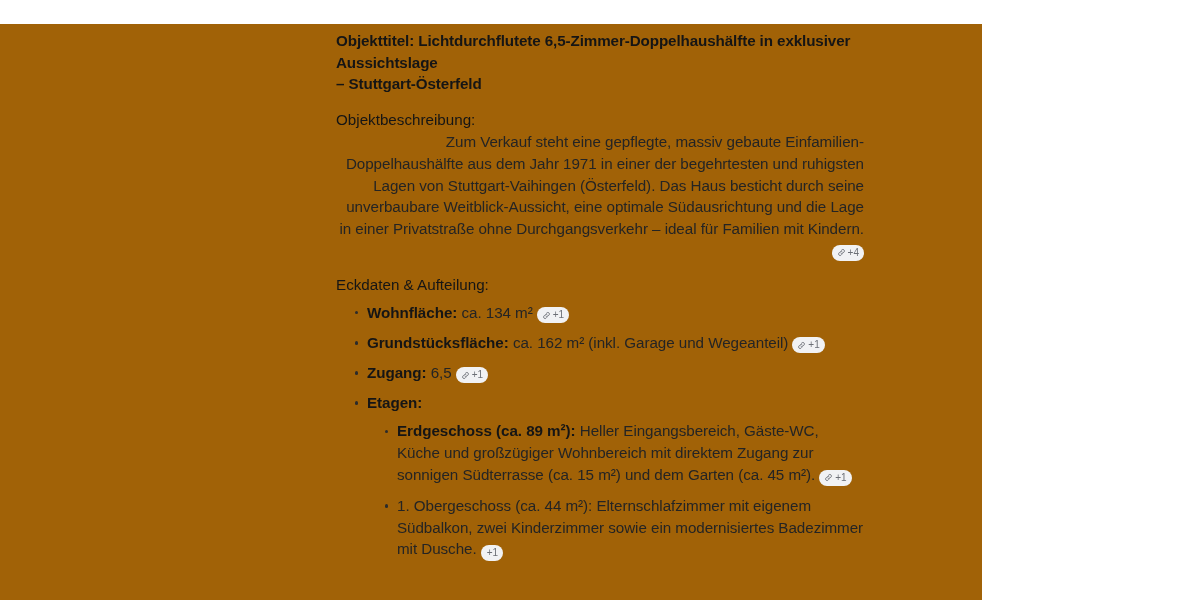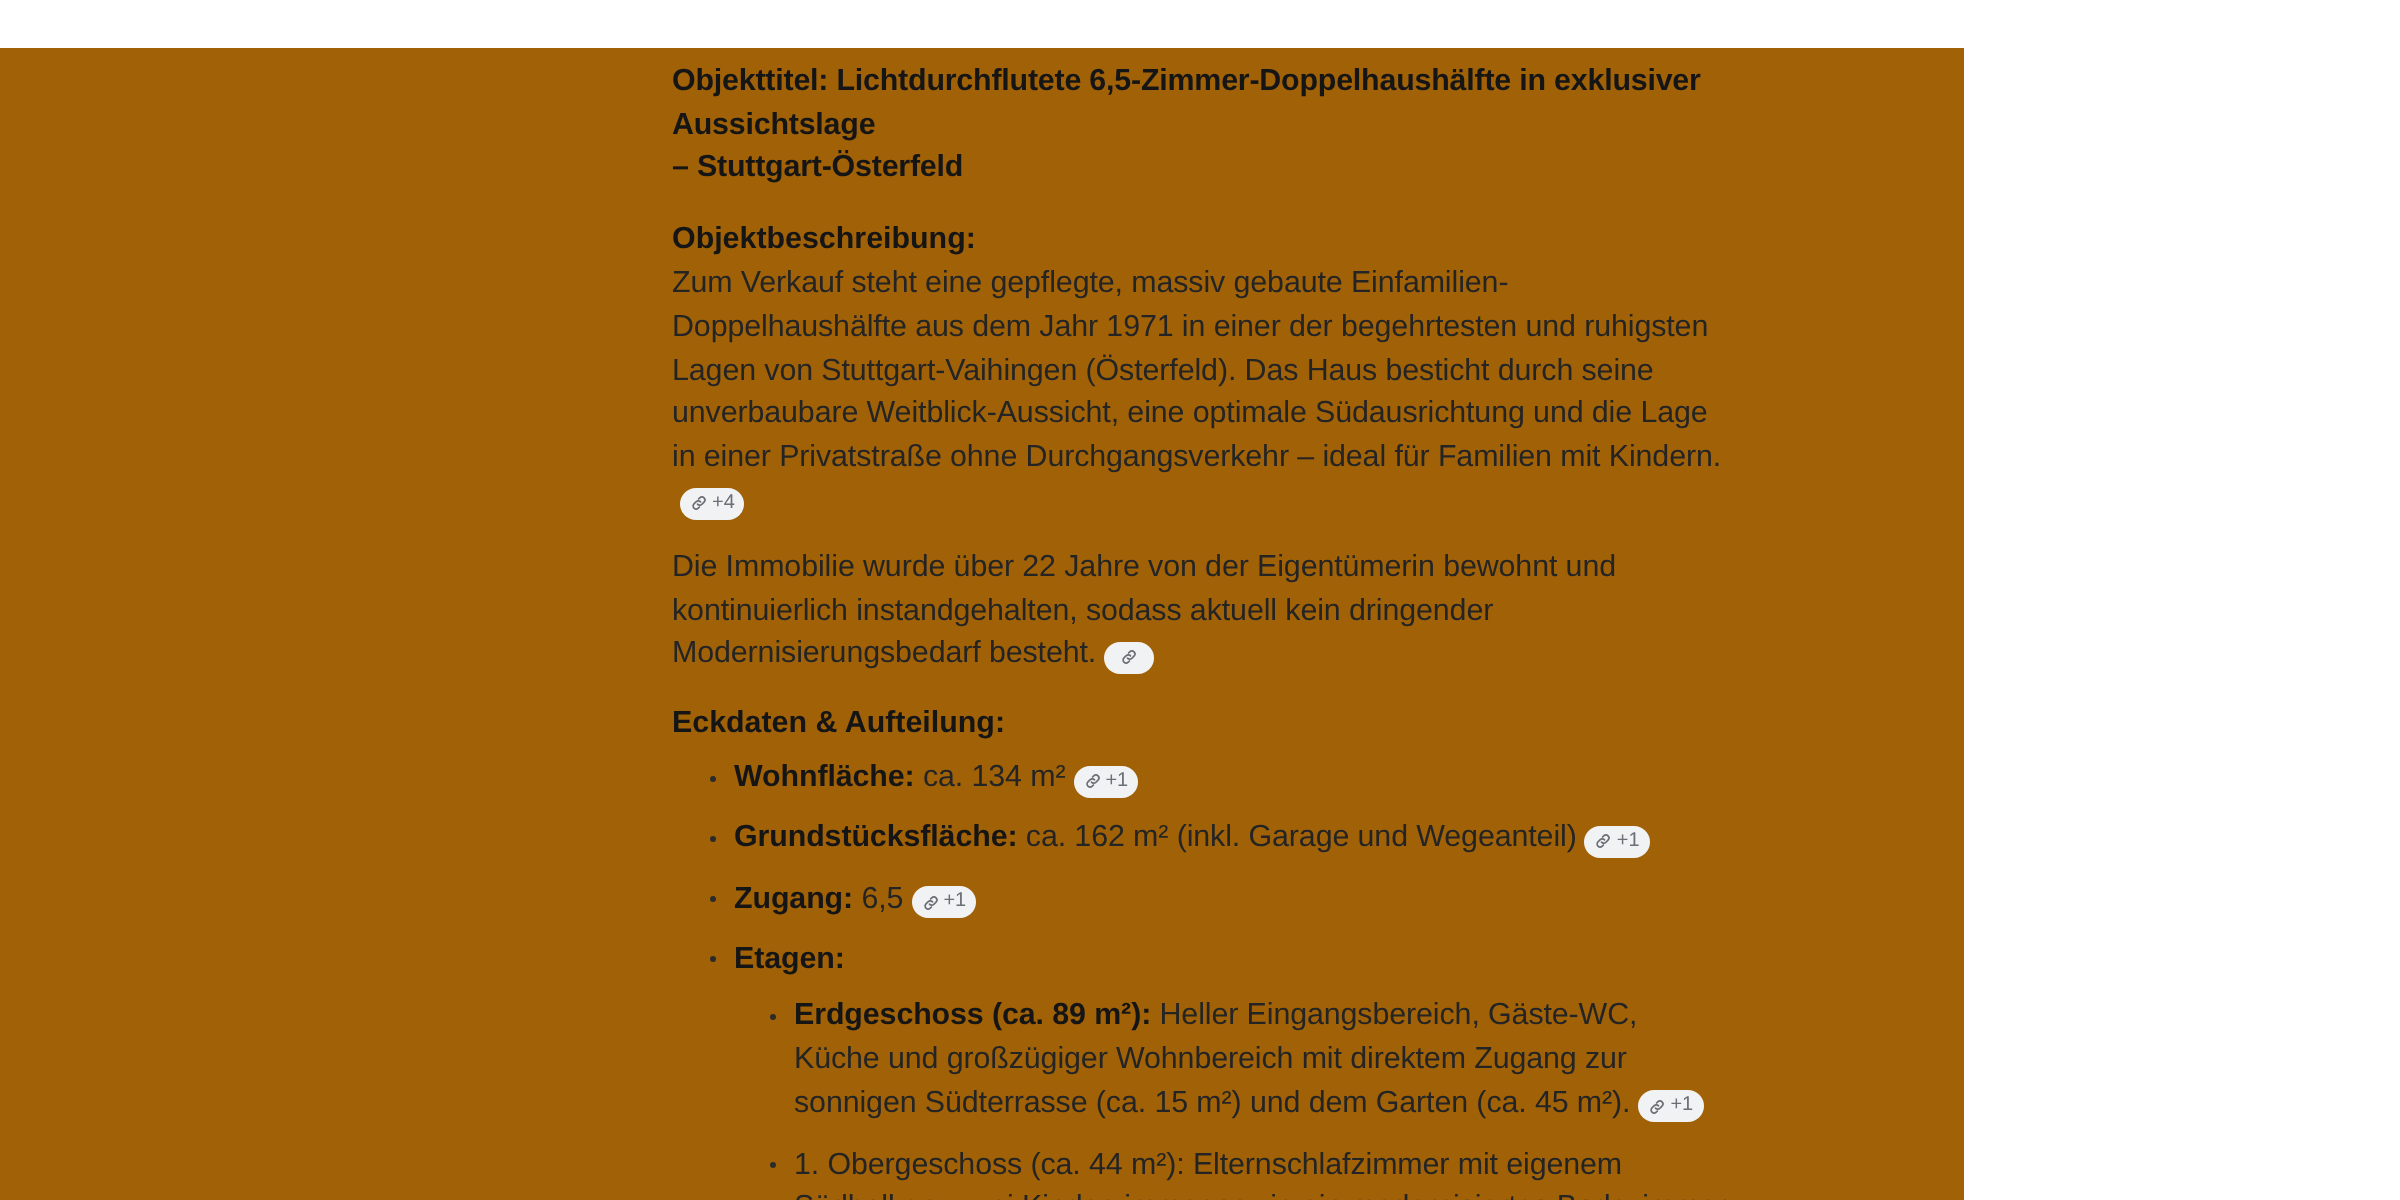"Objektbeschreibung:" .sec-head { font-weight: bold -> normal }
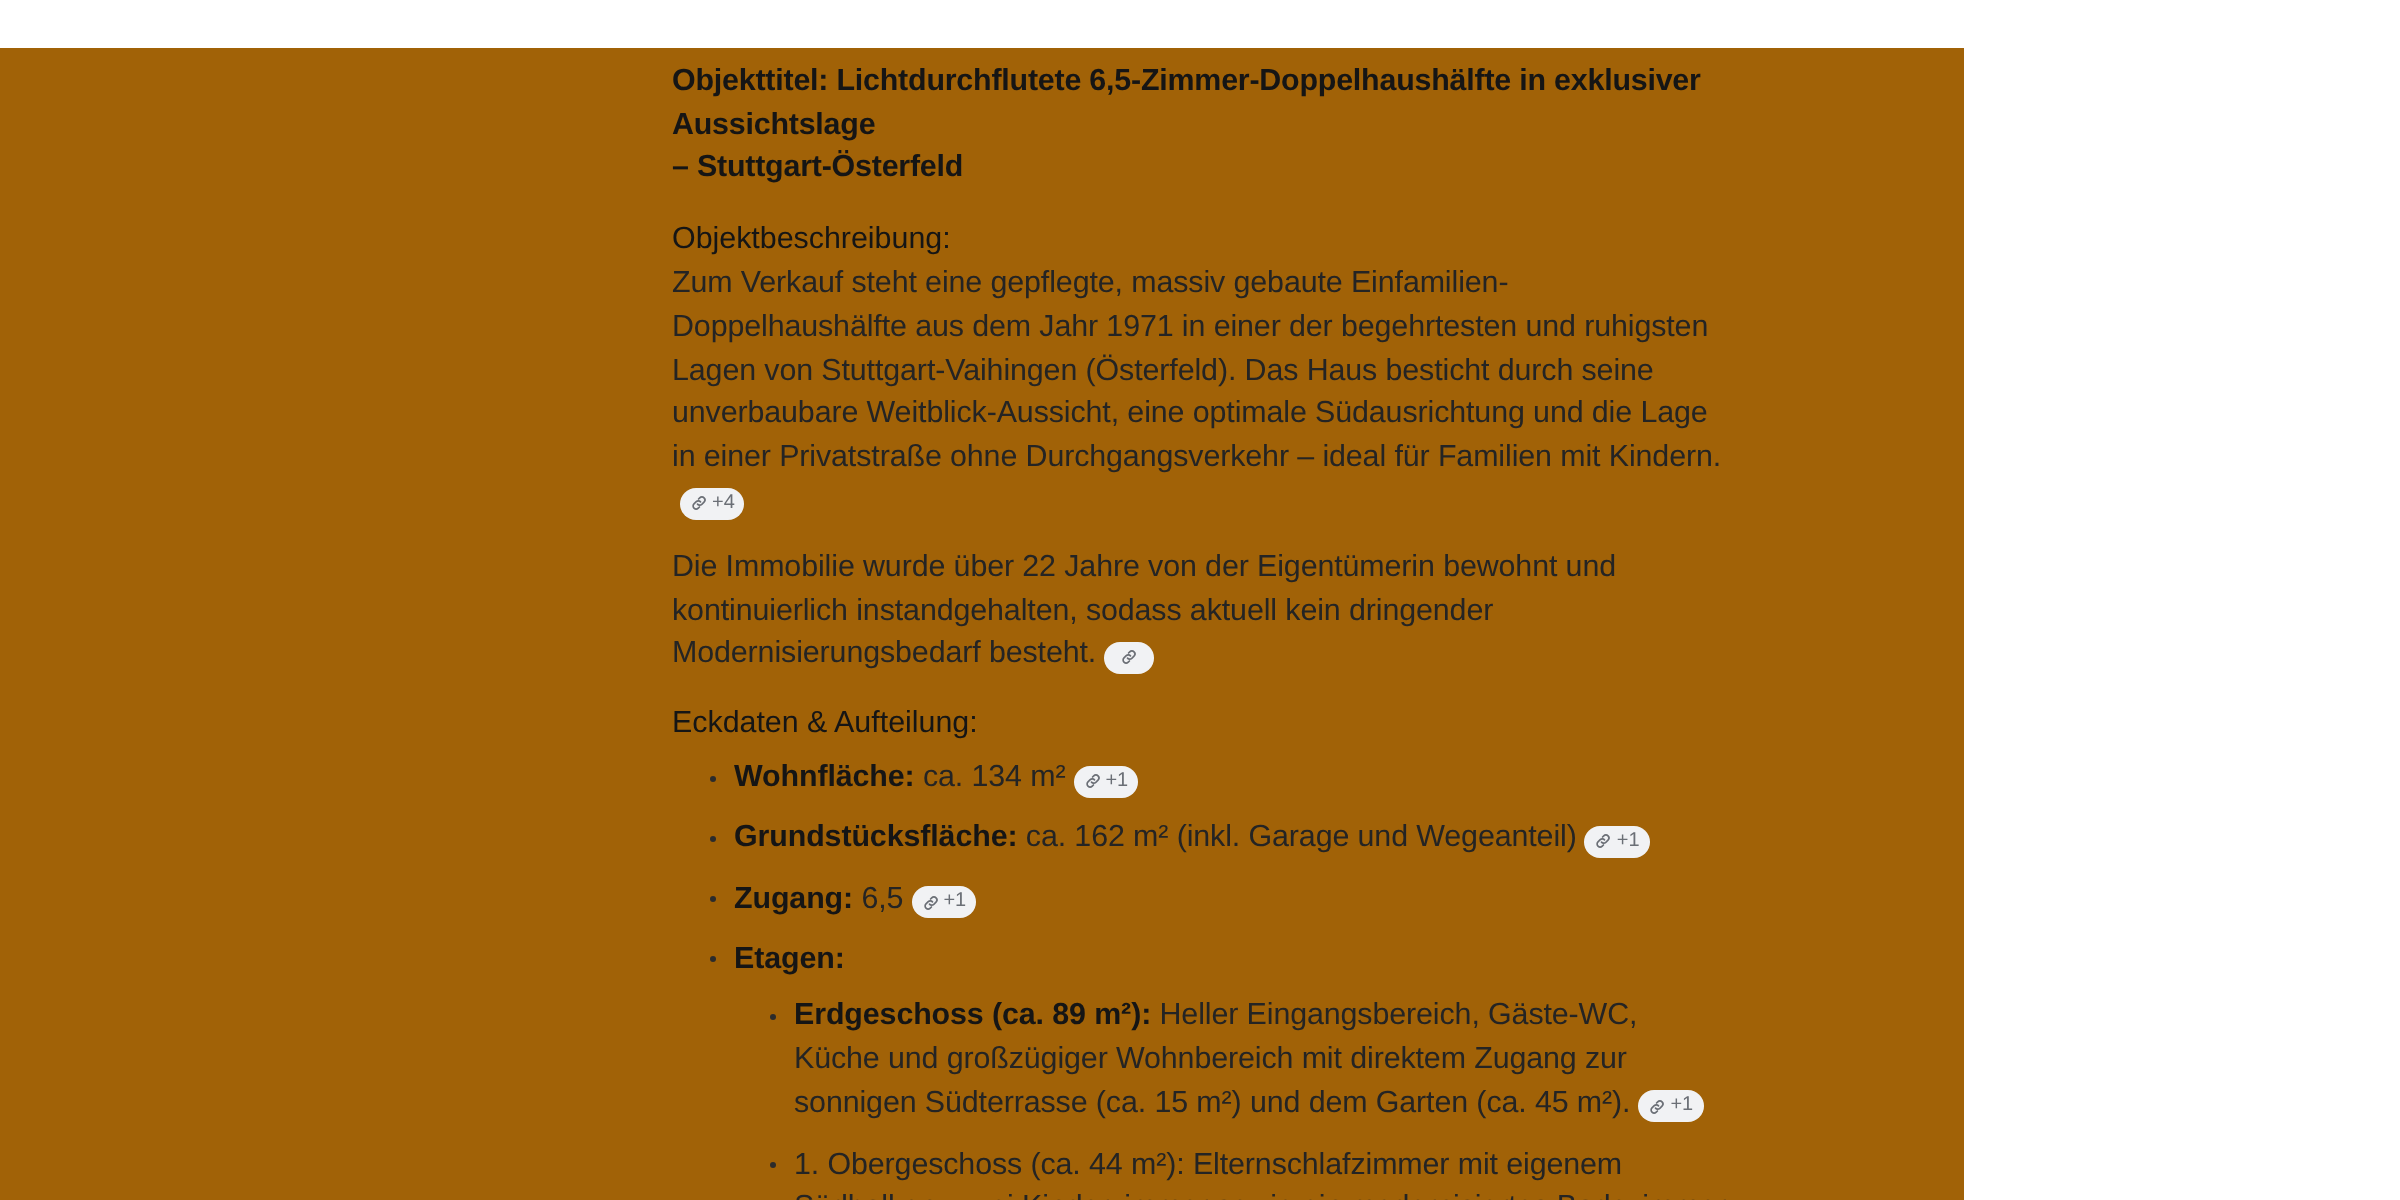"Zum Verkauf steht eine gepflegte," .para { text-align: none -> right }
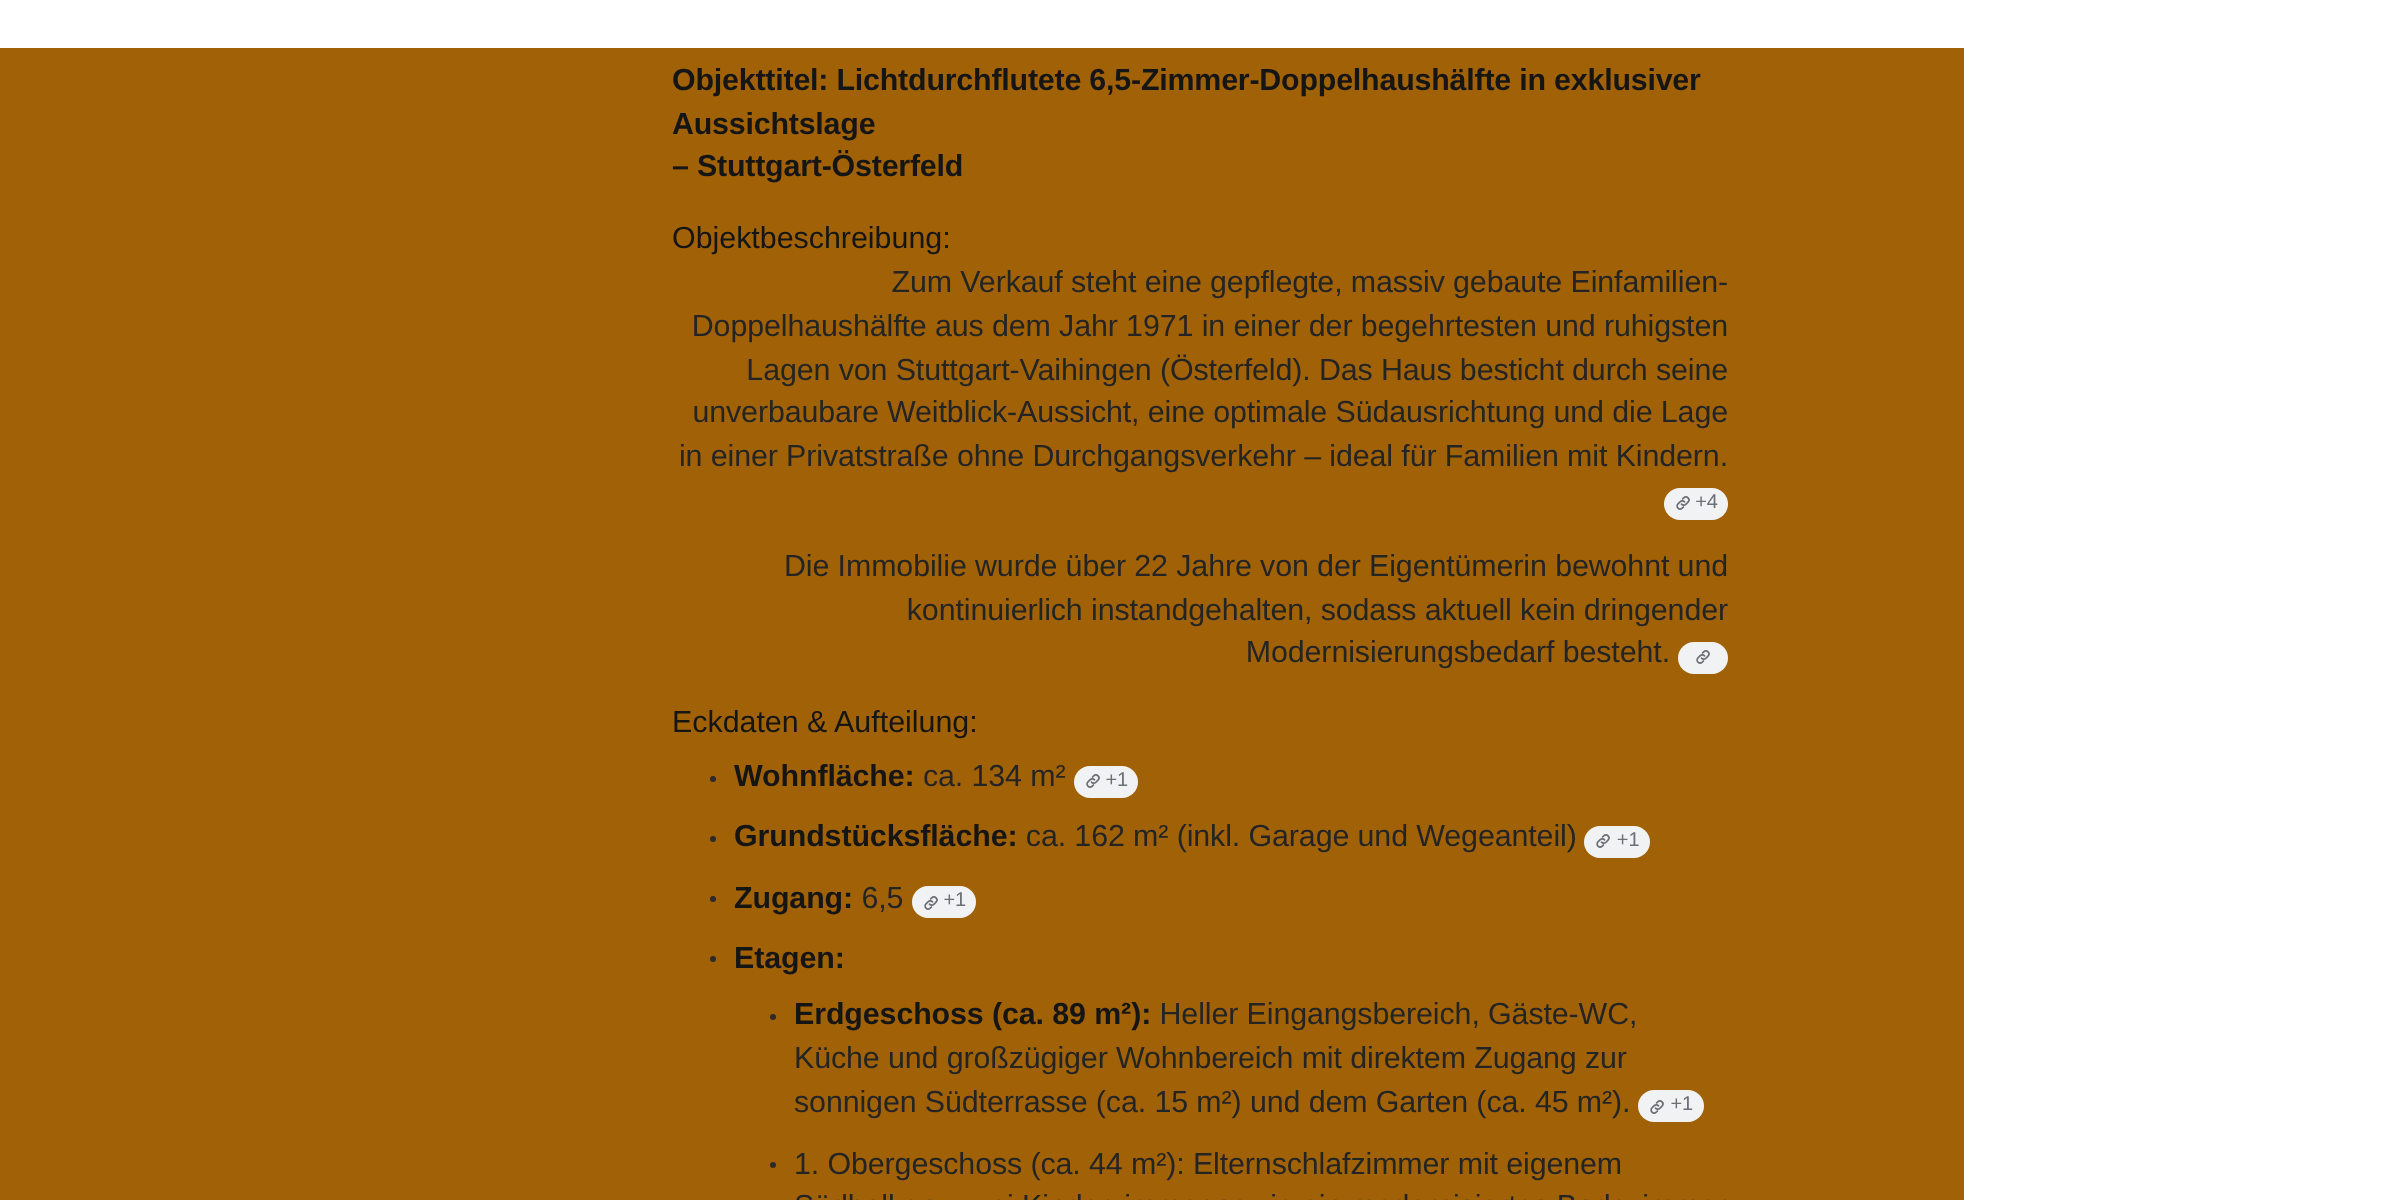"Die Immobilie wurde über 22" p.para { html: <p><span>Die Immobilie wurde über 22 Jahre von der Eigentümerin bewohnt und kontinuierlich instandgehalten, sodass aktuell kein dringender Modernisierungsbedarf besteht.</span><span> <svg> <path></path> <path></path> </svg> </span></p> -> none }
